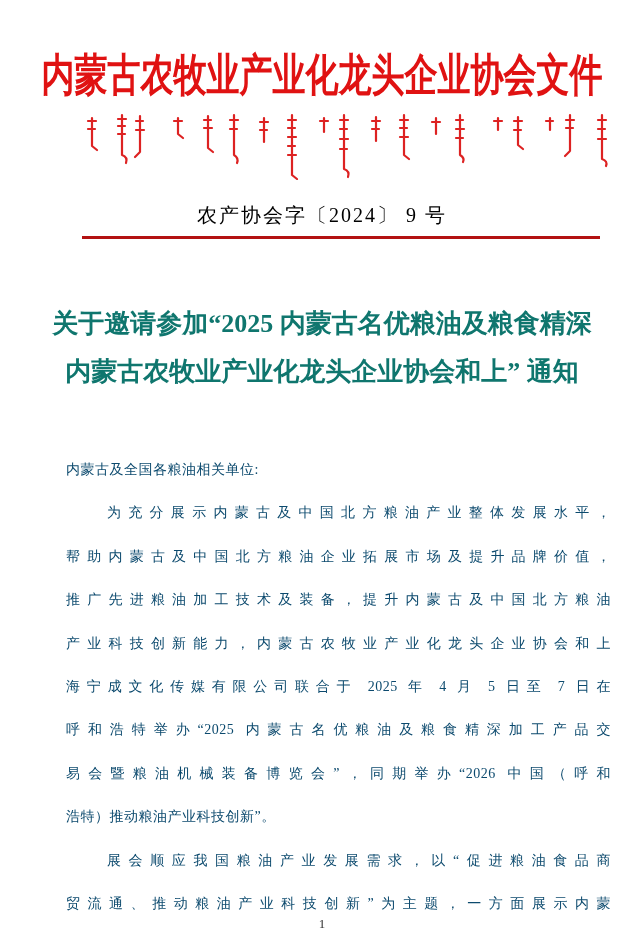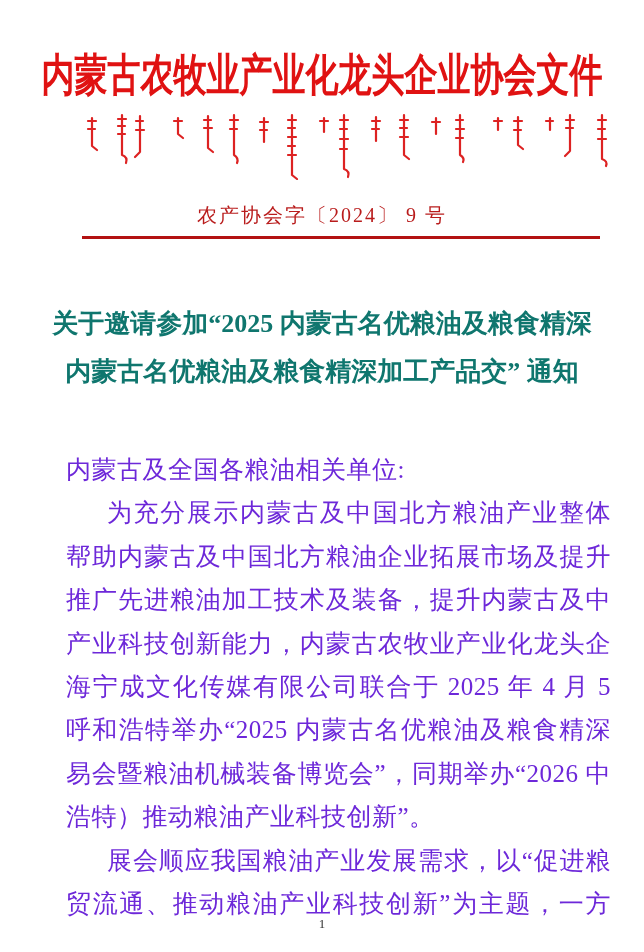"农产协会字〔2024〕 9 号" .doc-number { color: #b91c1c -> #000000 }
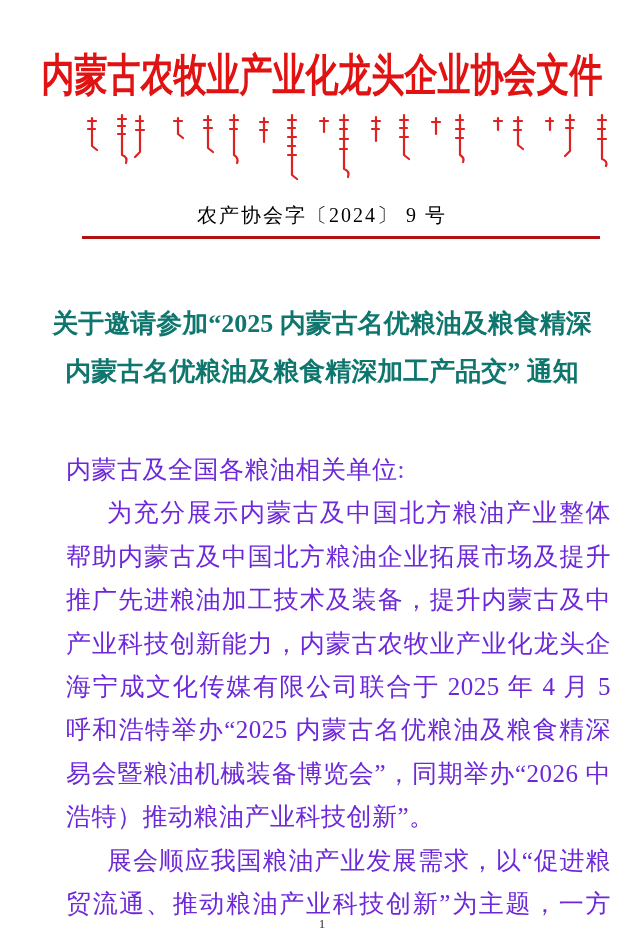"内蒙古名优粮油及粮食精深加工产品交” 通知" div { text: 名优粮油及粮食精深加工产品交 -> 农牧业产业化龙头企业协会和上 }
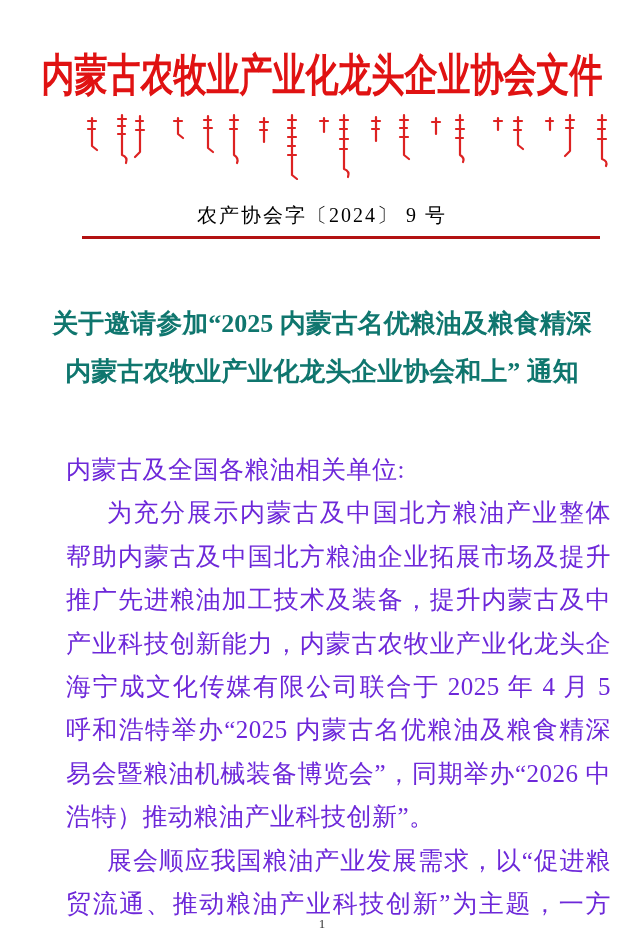"内蒙古及全国各粮油相关单位:" .body-text { color: #6d28d9 -> #0c4a6e; font-size: 25px -> 14px }
